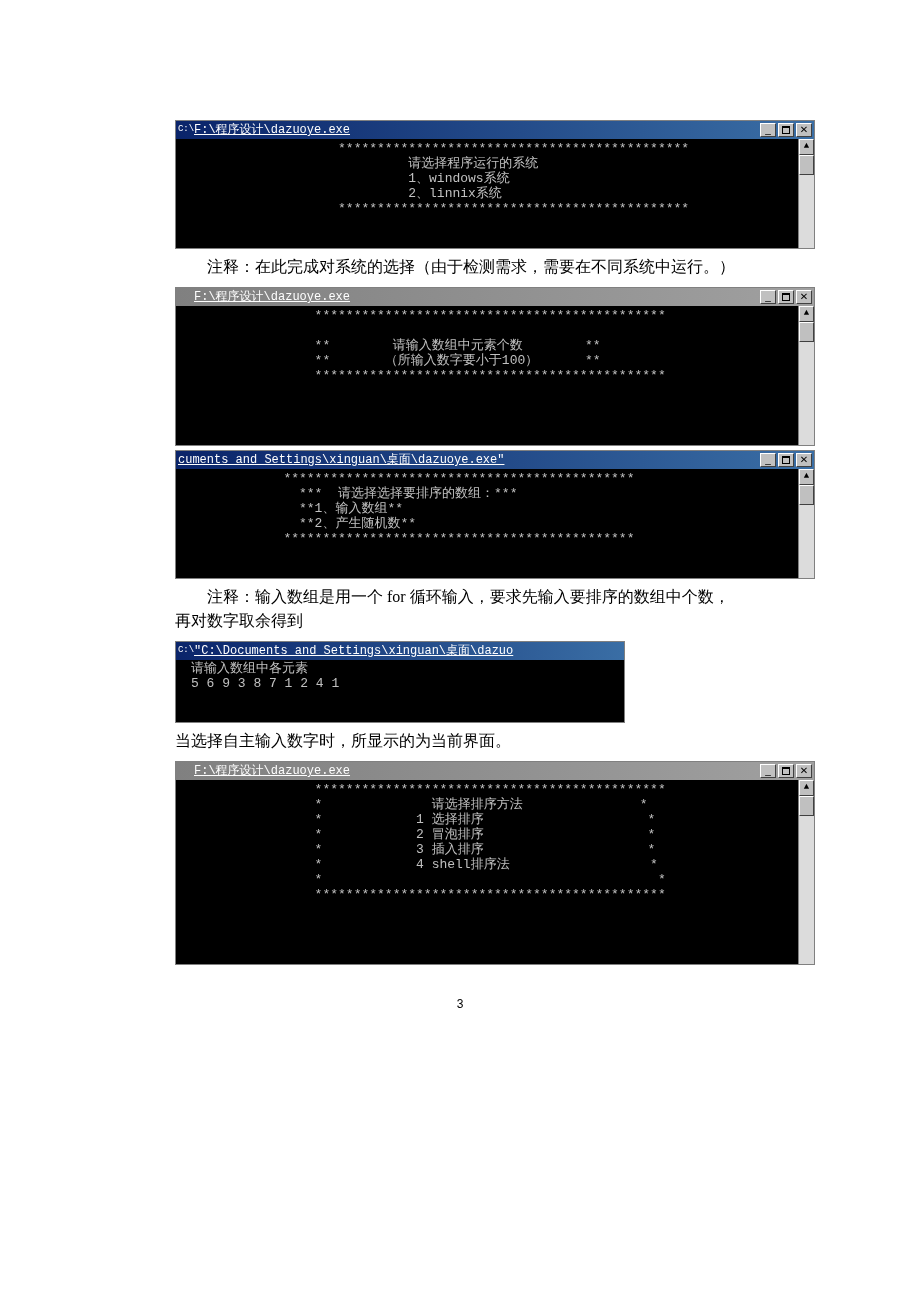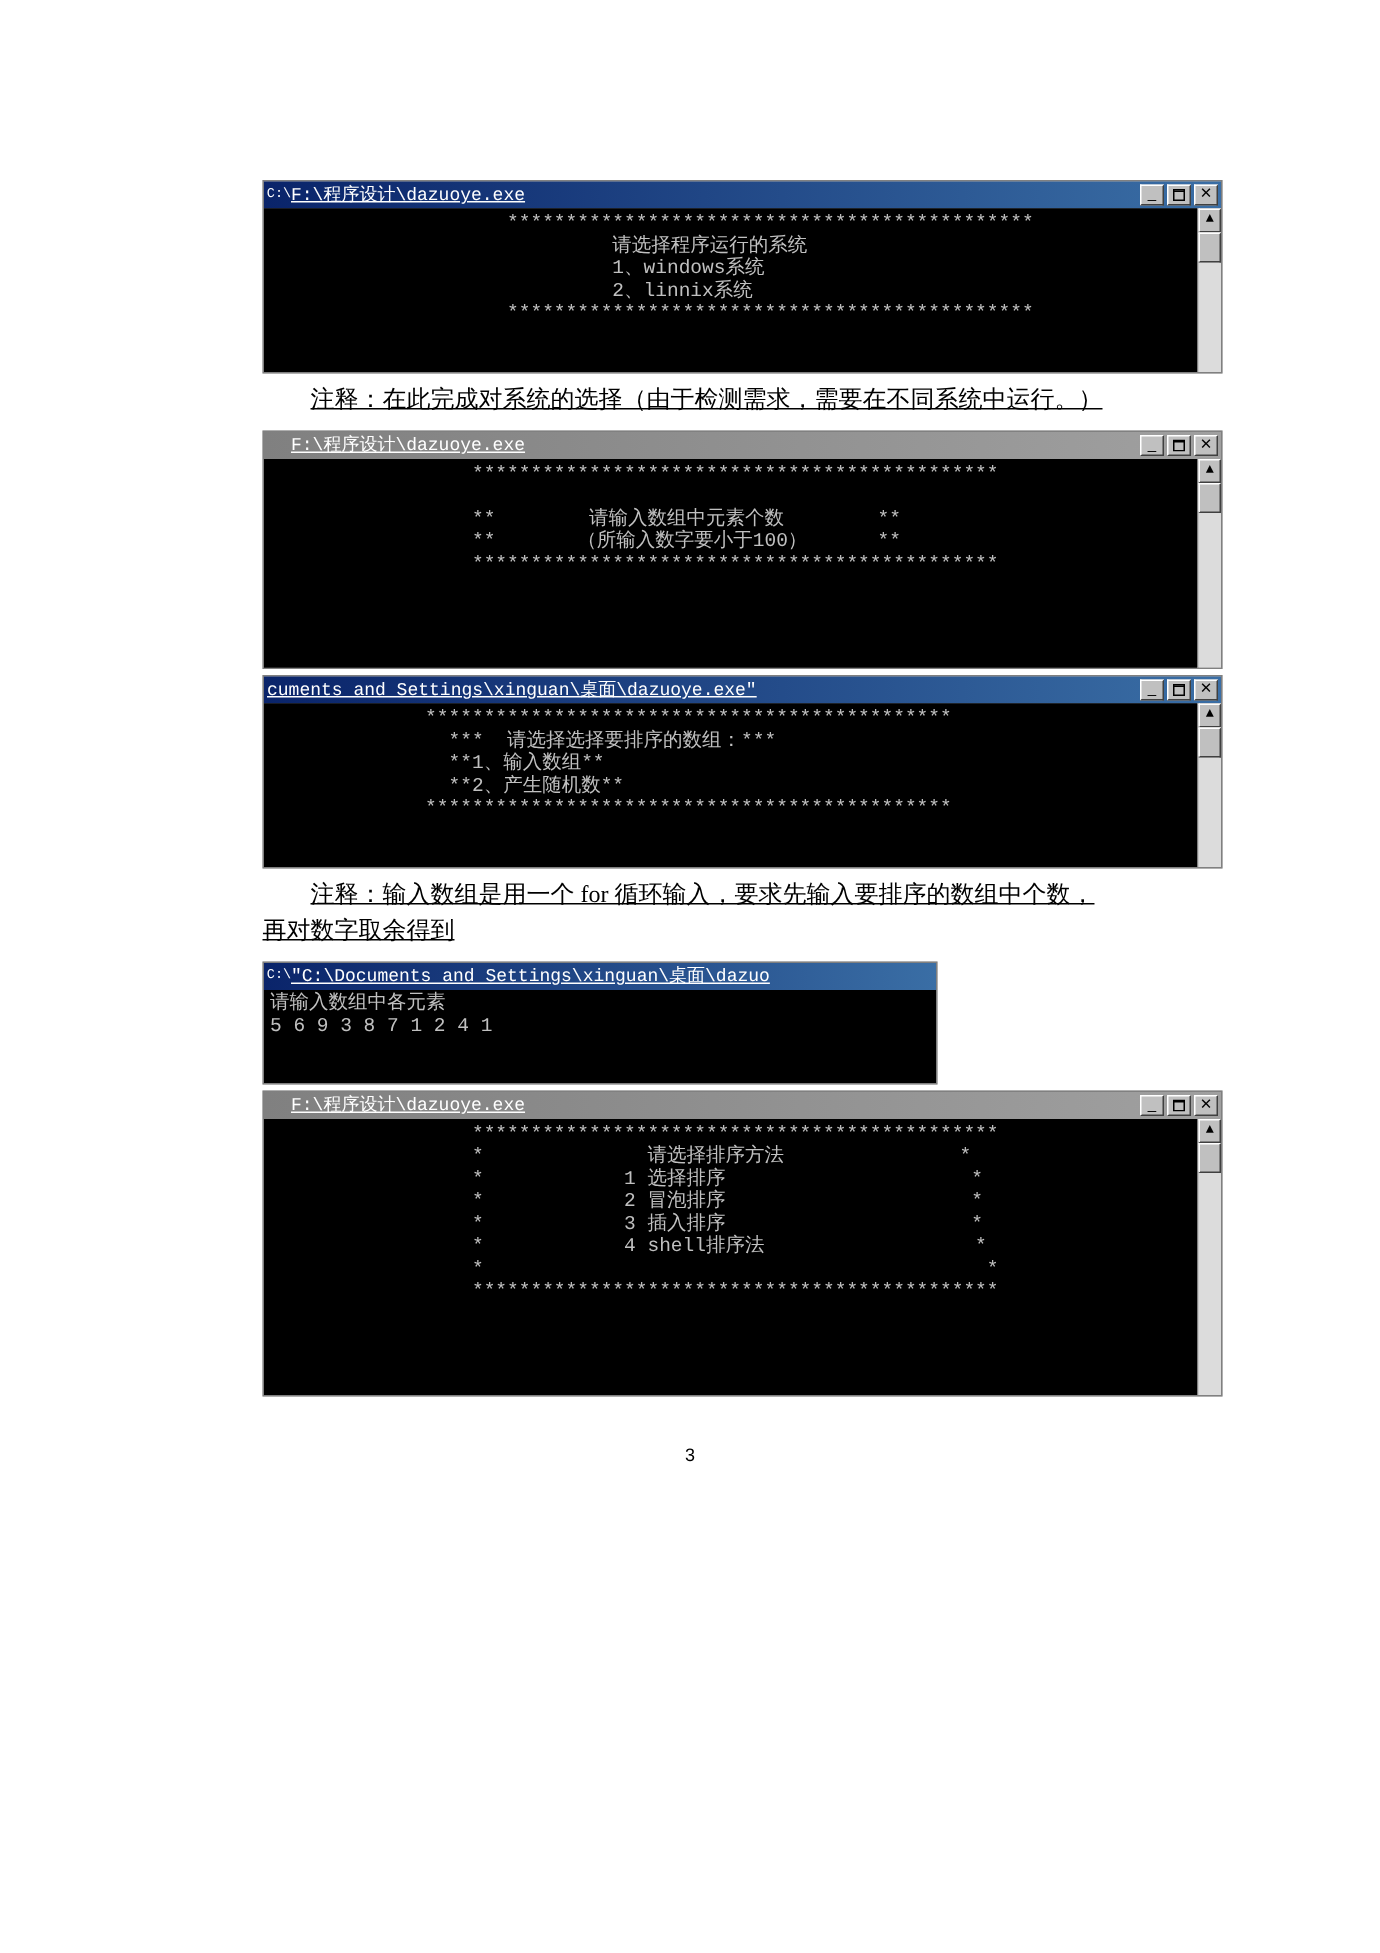"注释：在此完成对系统的选择（由于检测需求，需要在不同系统中运行。）" .para { text-decoration: underline -> none }
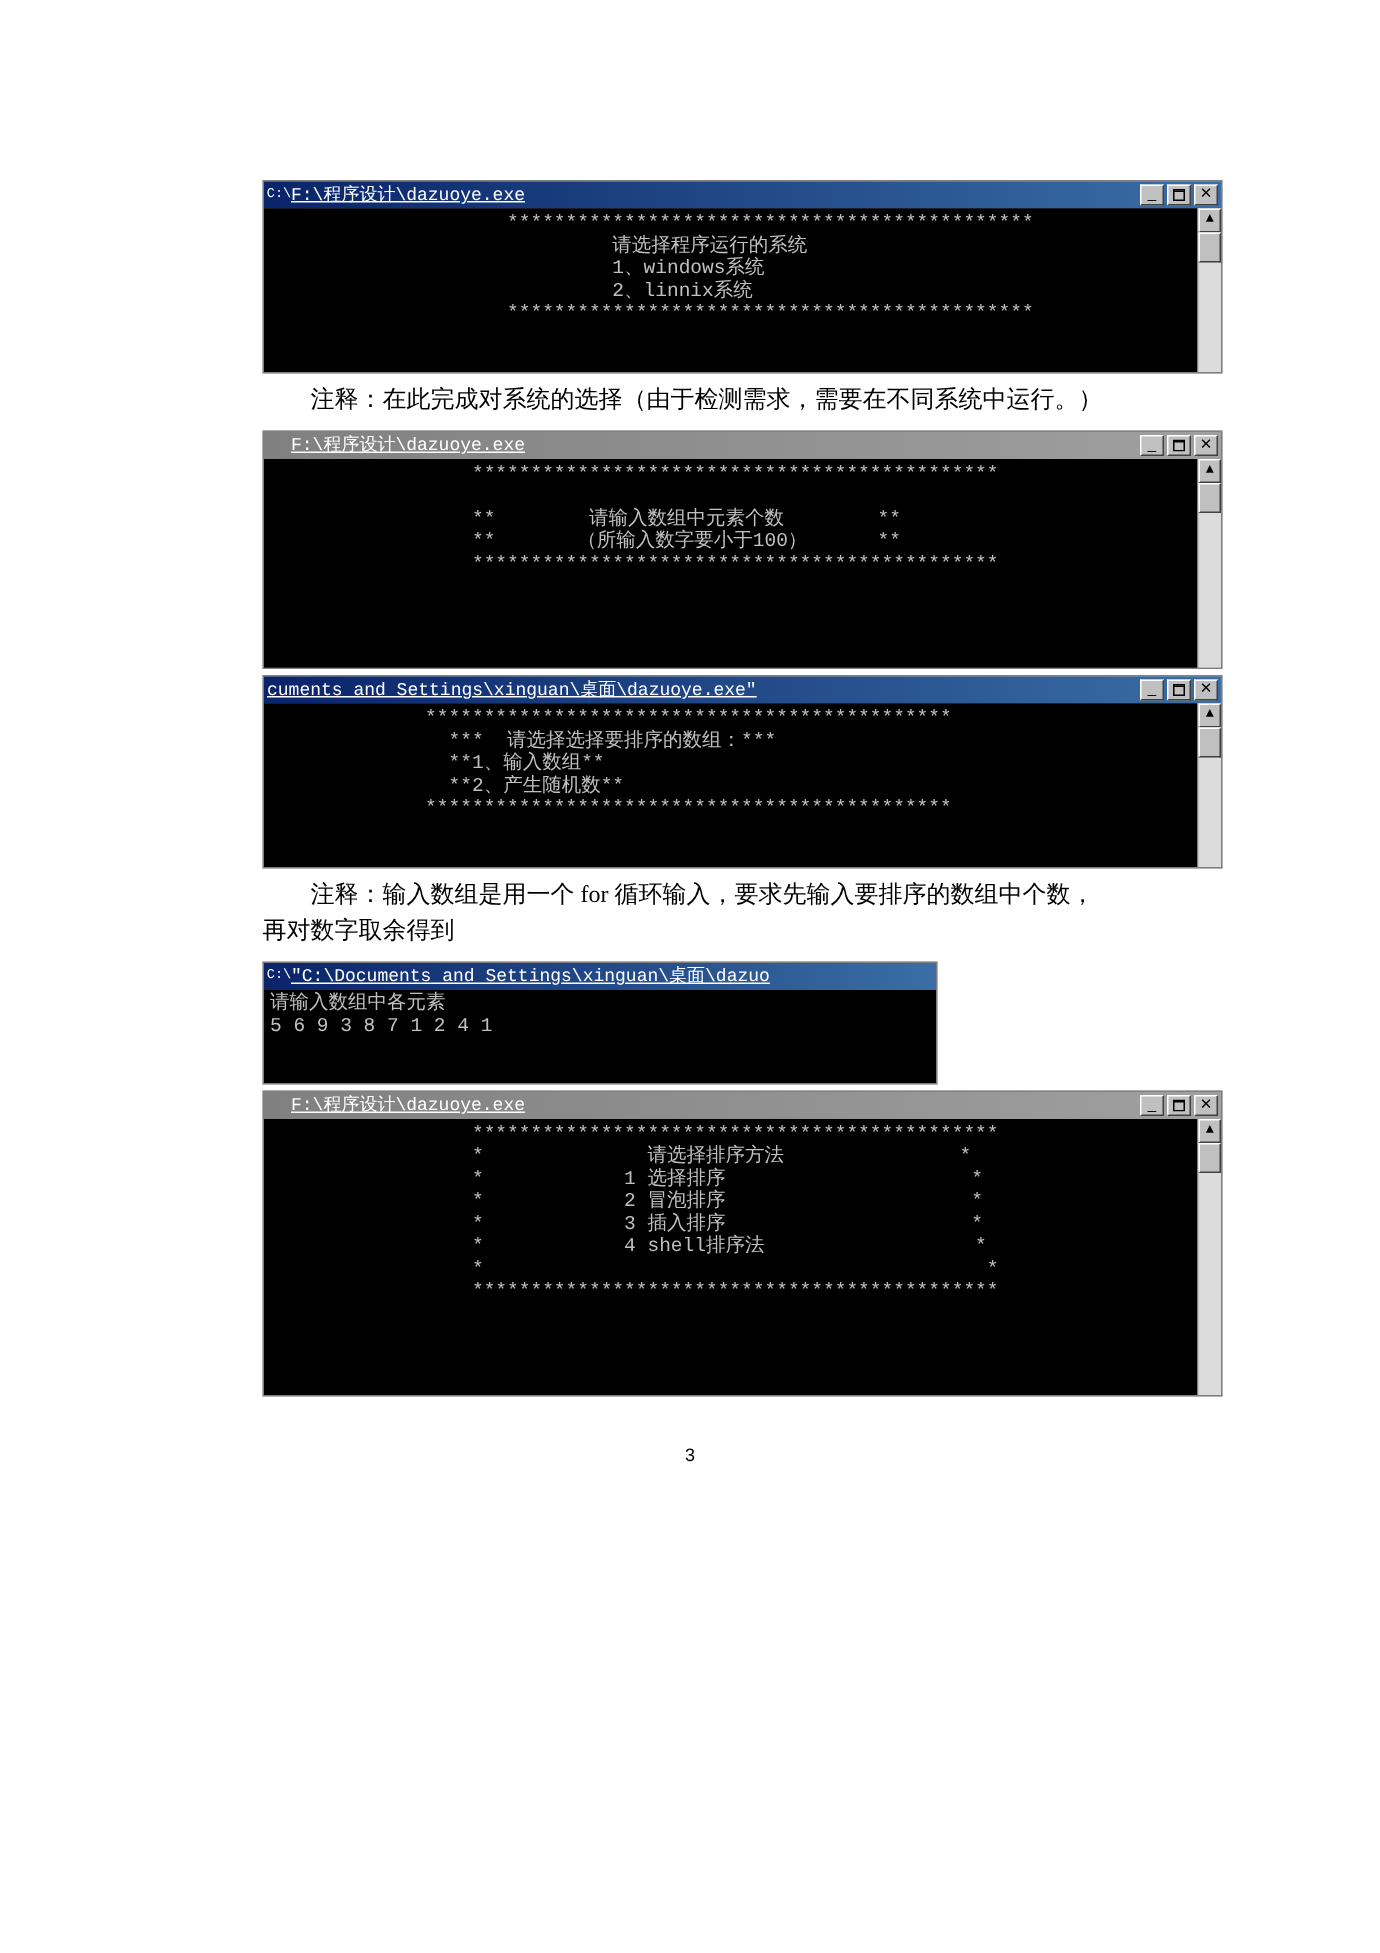"请输入数组中各元素" .cout.short { padding: 1px 4px -> 1px 15px }
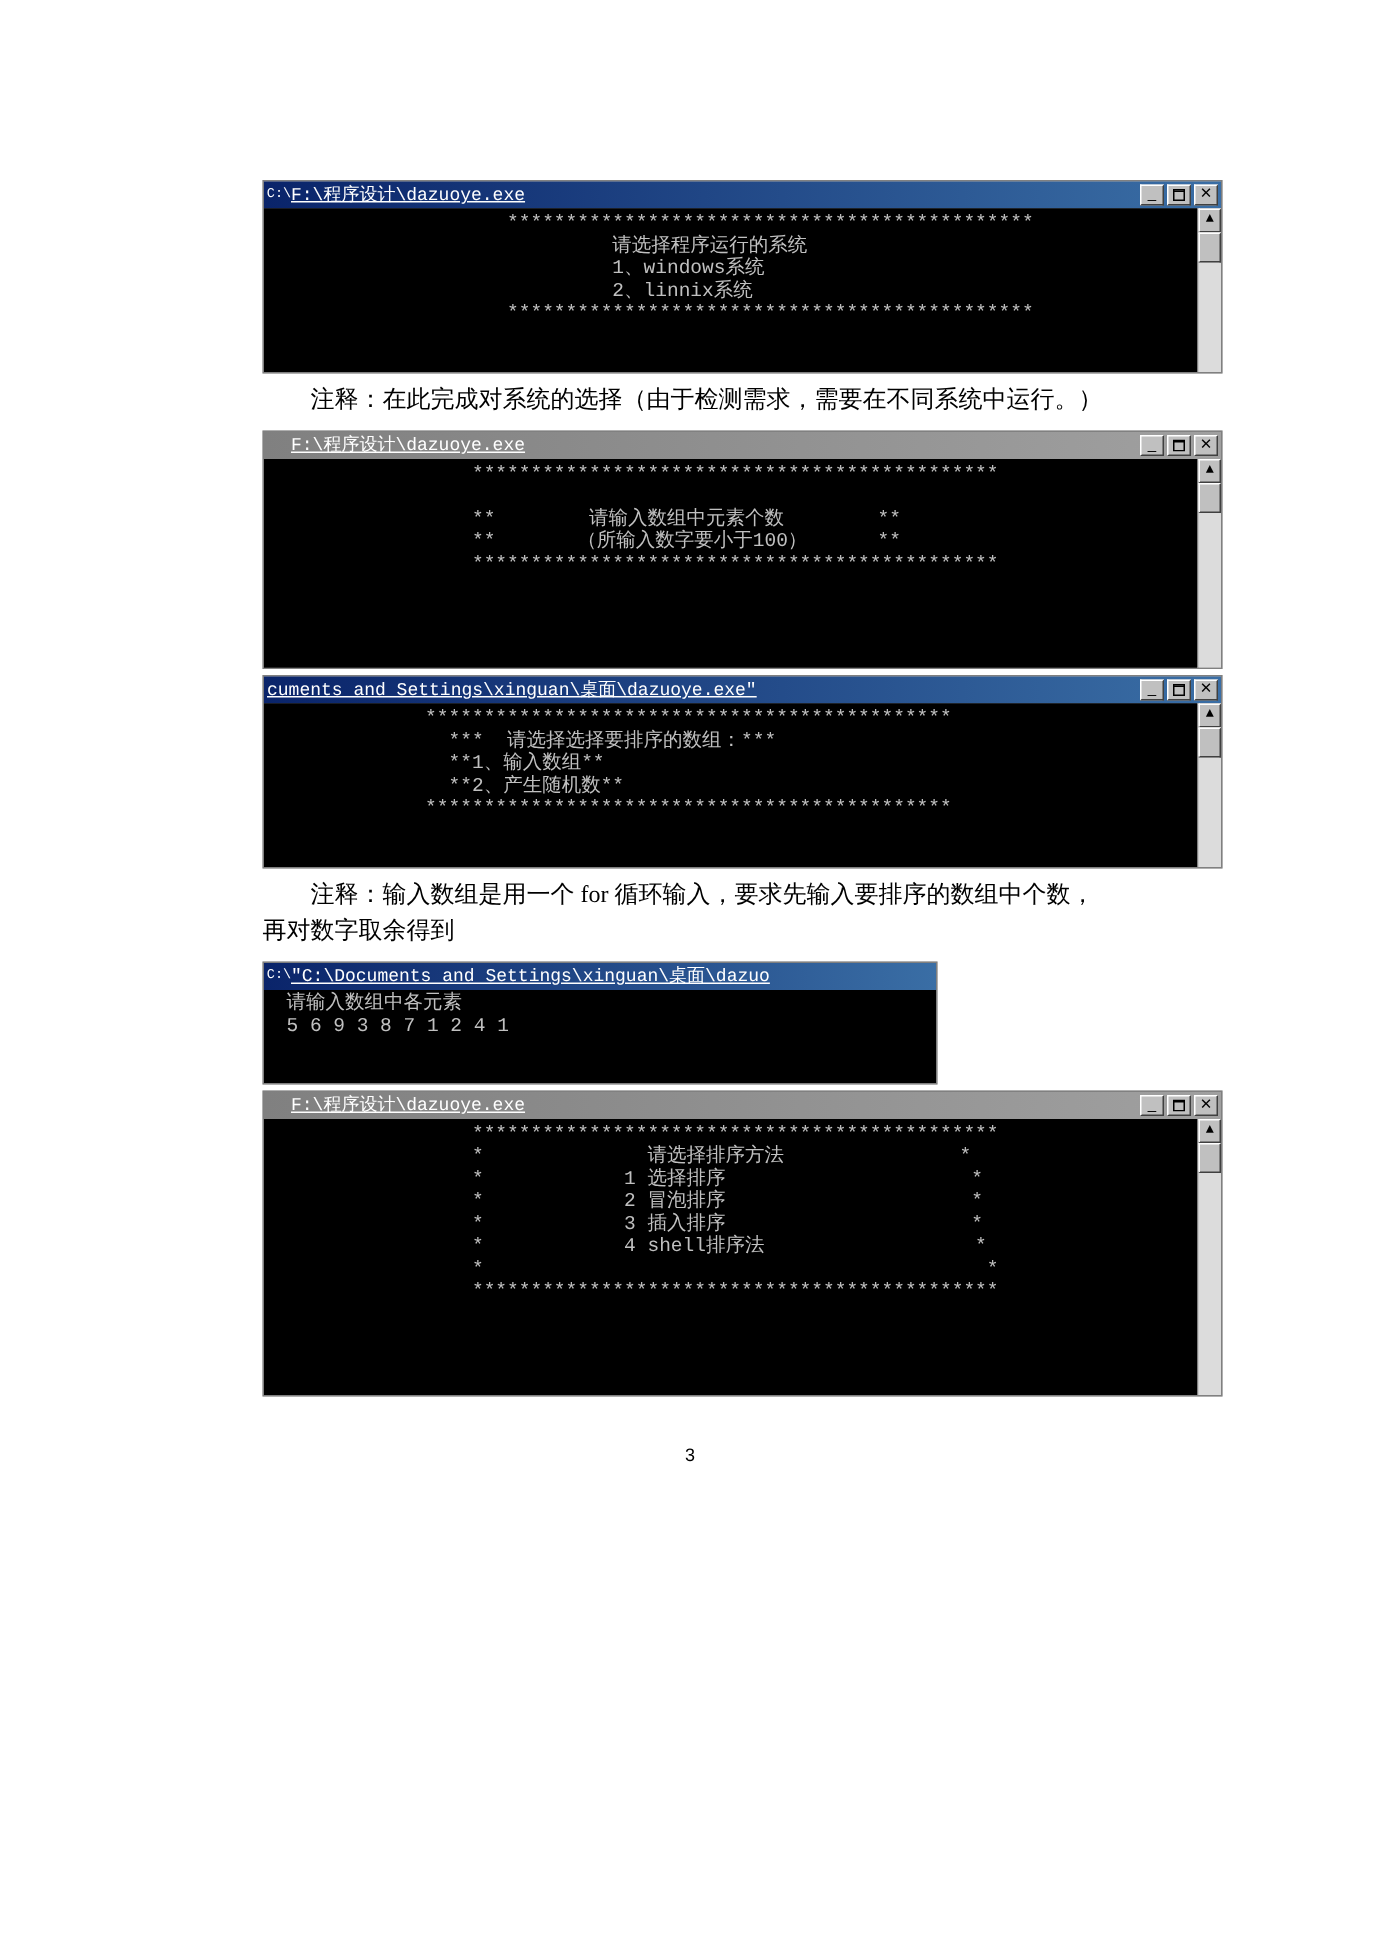"当选择自主输入数字时，所显示的为当前界面。" p.para { html: none -> <p>当选择自主输入数字时，所显示的为当前界面。</p> }
